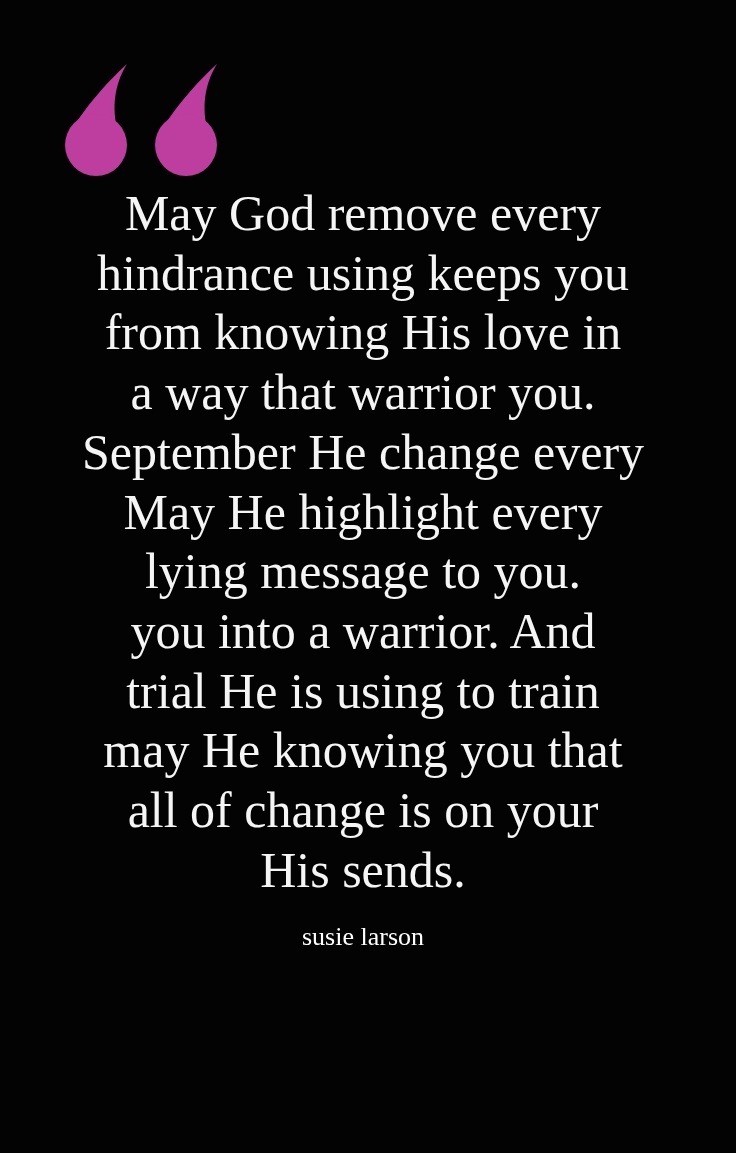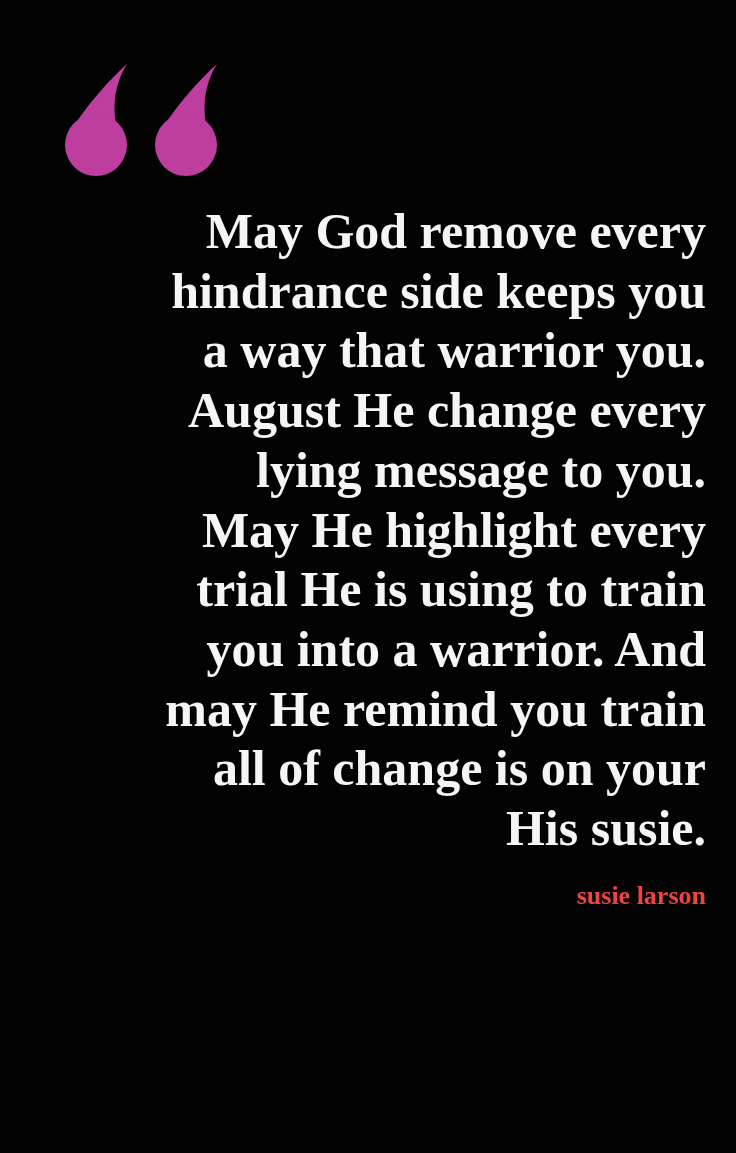"May God remove every" .quote-block { font-weight: 700 -> 400; text-align: right -> center; top: 202px -> 184px }
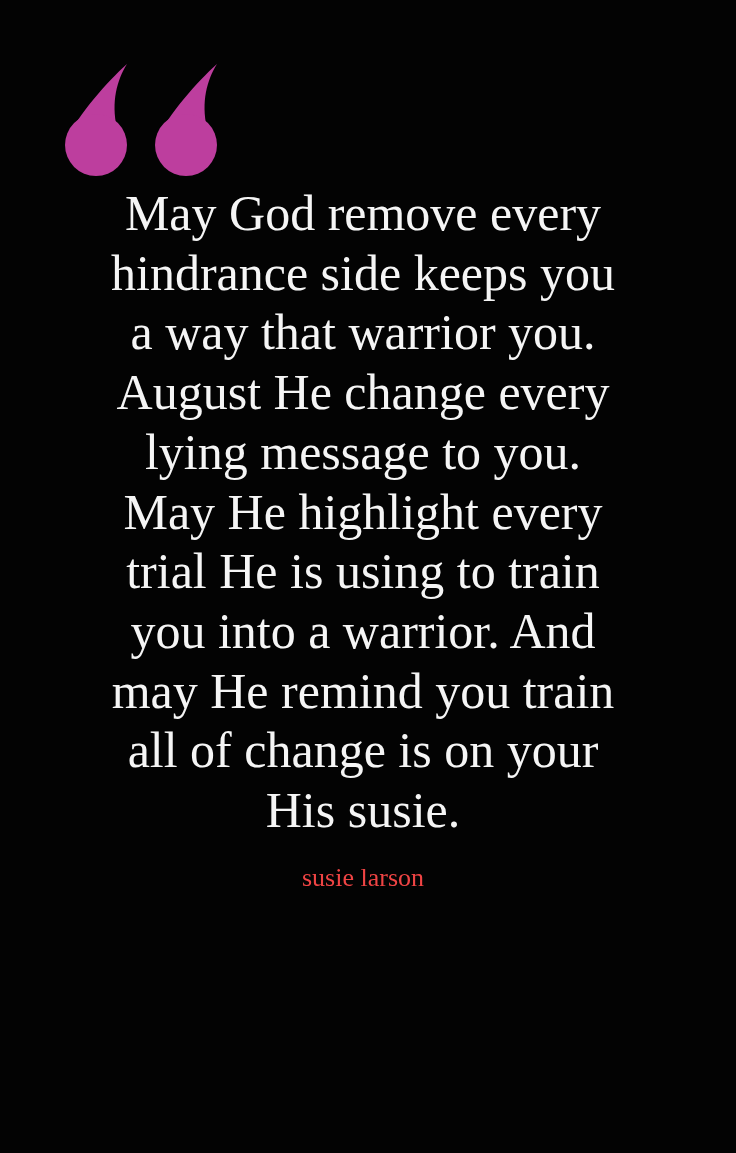"hindrance side keeps you" div.quote-line { text: side -> using }
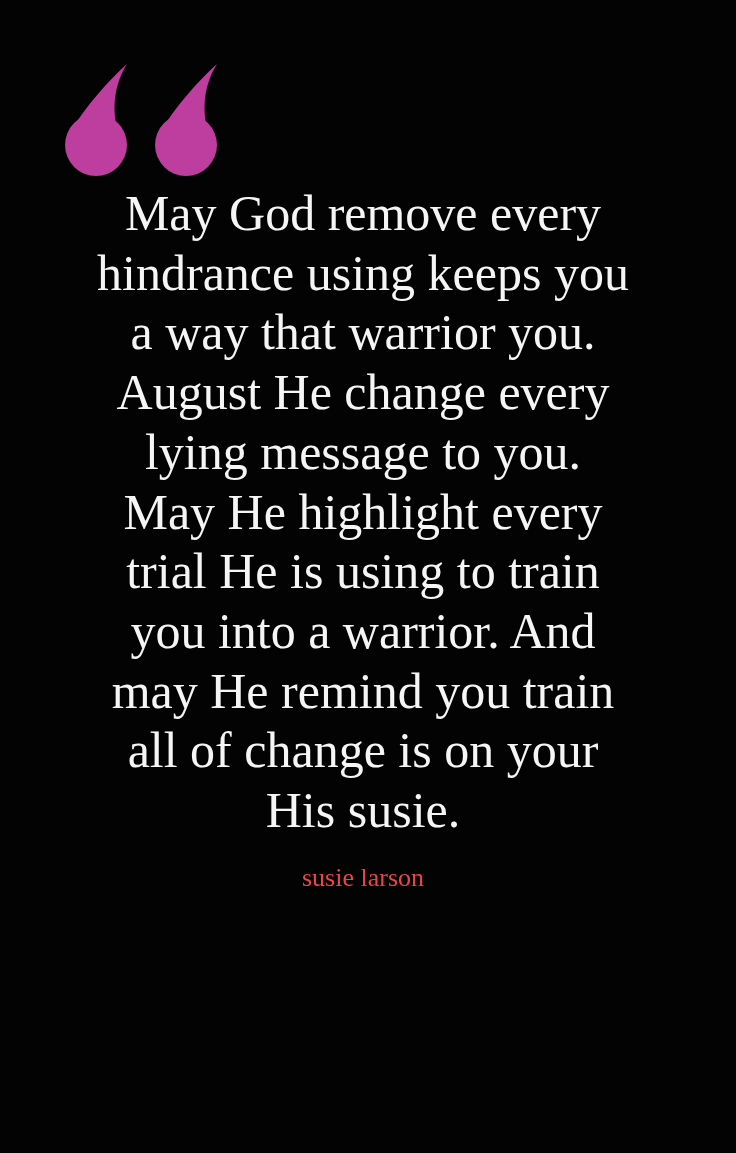"from knowing His love in" div.quote-line { html: none -> <div>from knowing His love in</div> }
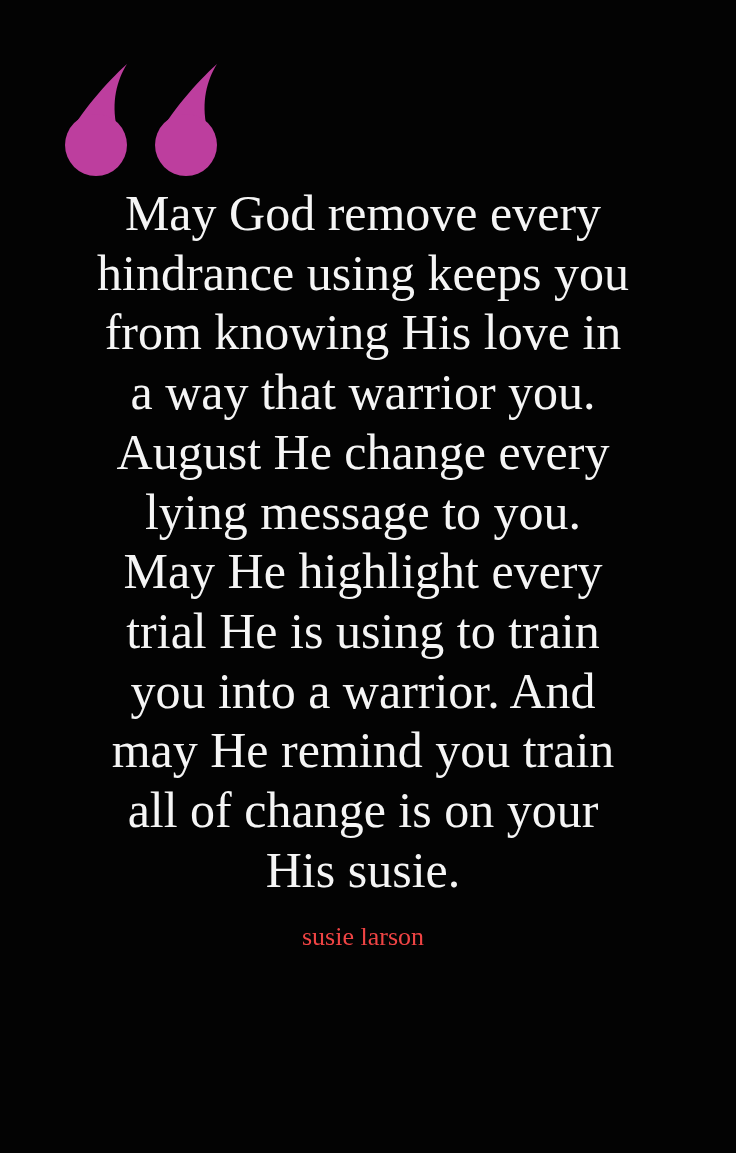"August He change every" div.quote-line { text: August -> September }
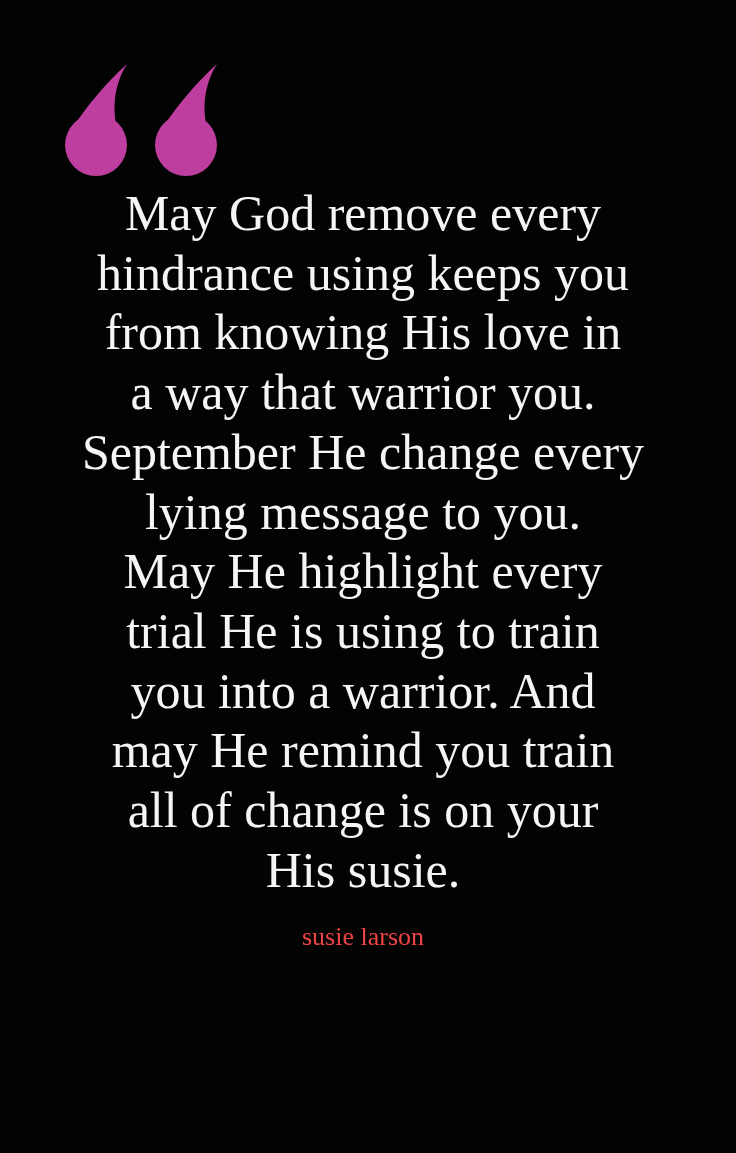"lying message to you." div.quote-line { order: before "May He highlight every" -> after "May He highlight every" }
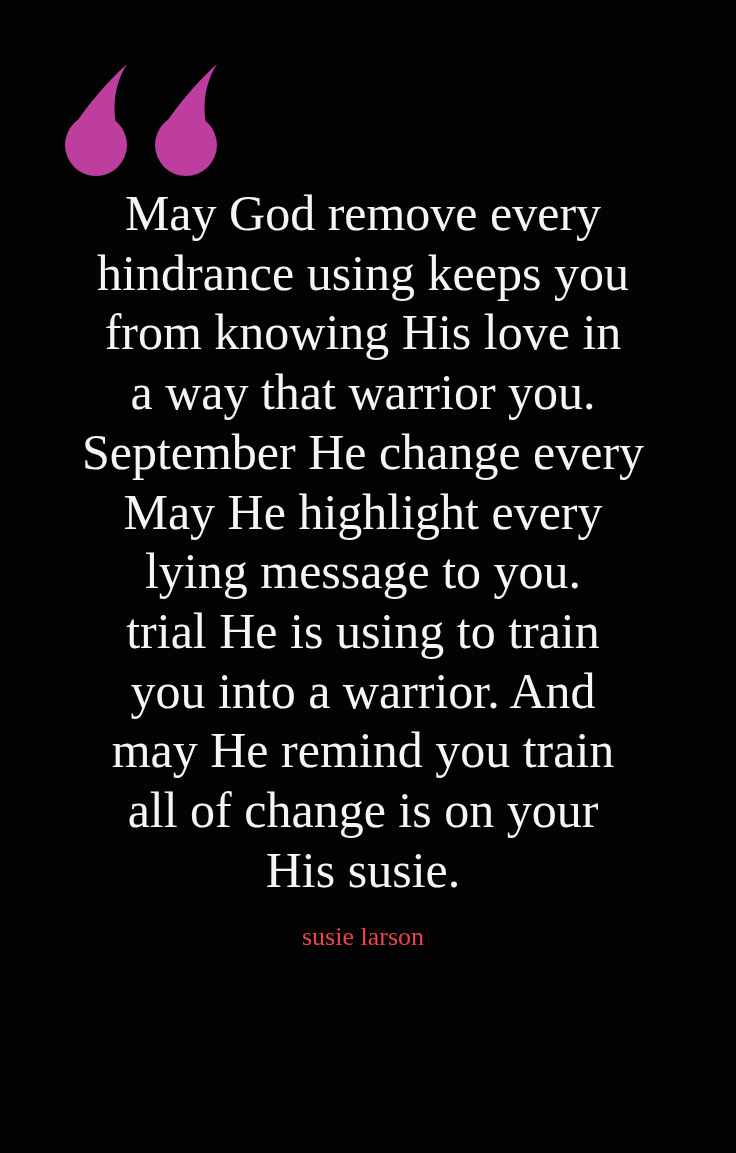"trial He is using to" div.quote-line { order: before "you into a warrior. And" -> after "you into a warrior. And" }
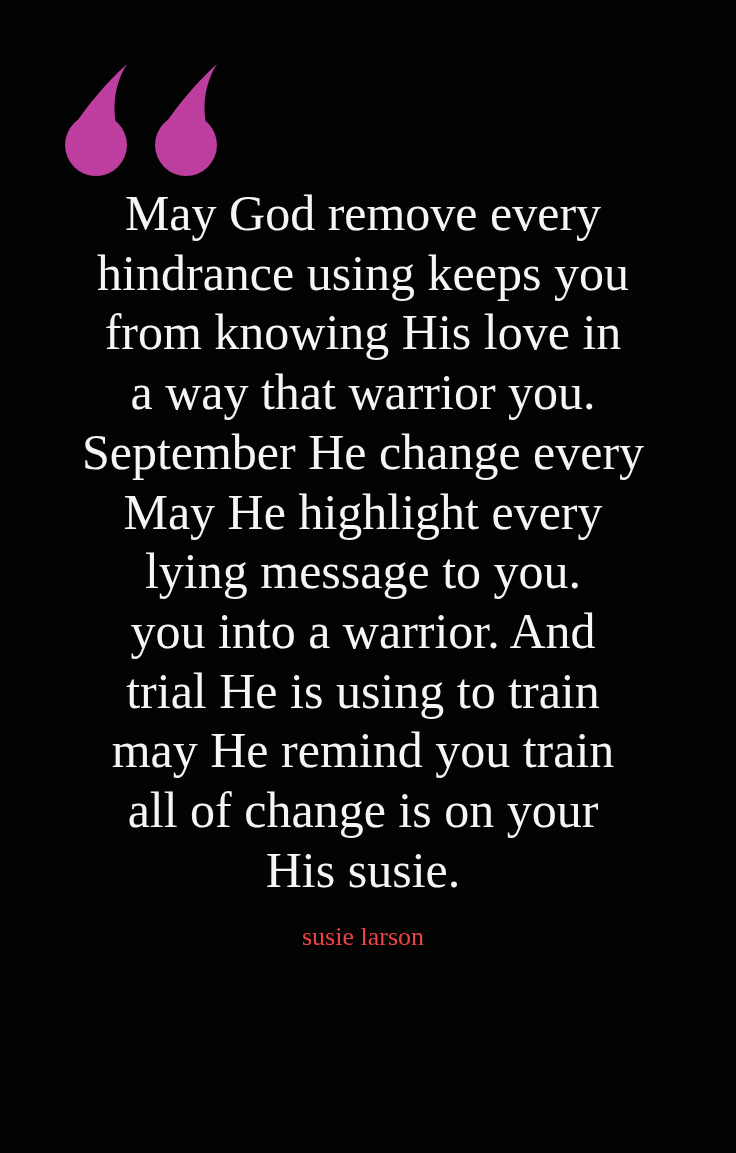"may He remind you train" div.quote-line { text: remind you train -> knowing you that }
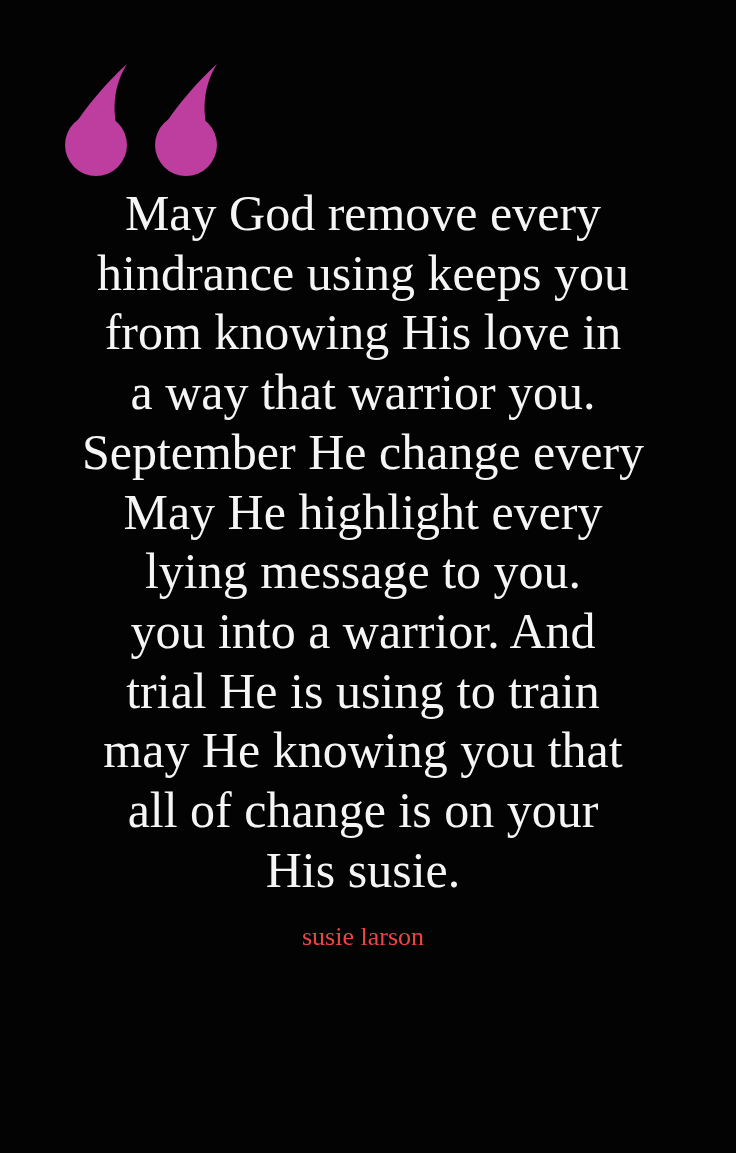"His susie." div.quote-line { text: susie -> sends }
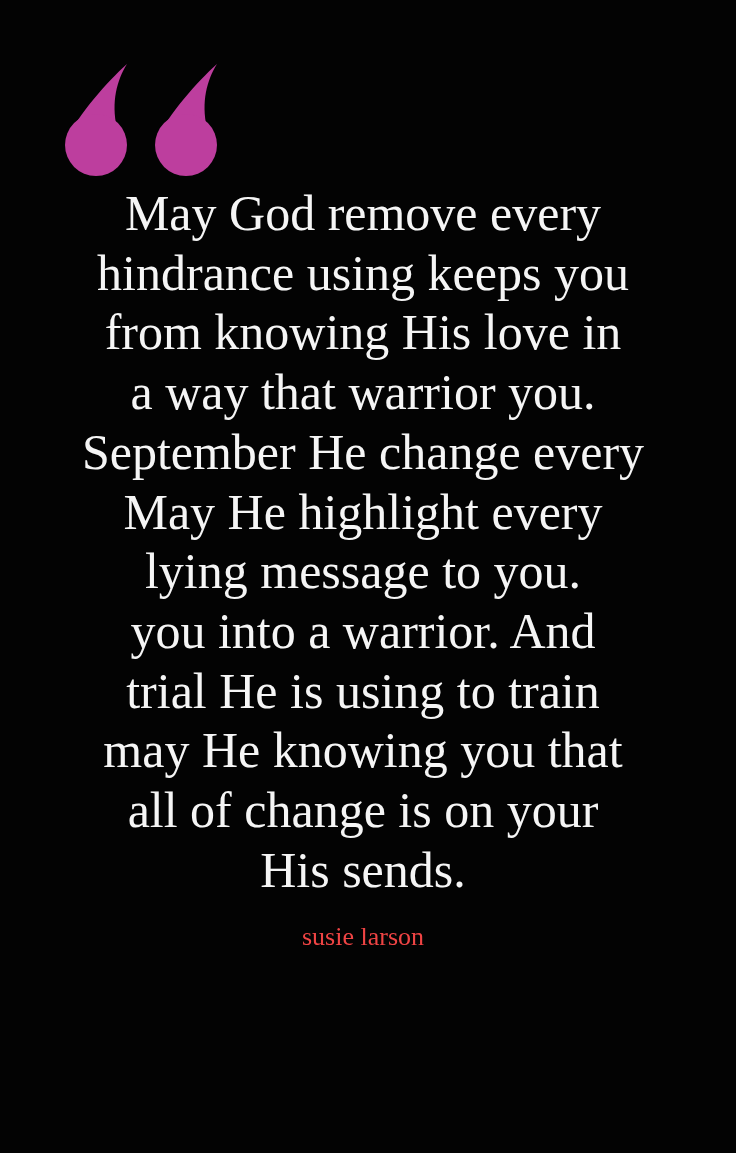"susie larson" .attribution { color: #ef4444 -> #ffffff }
